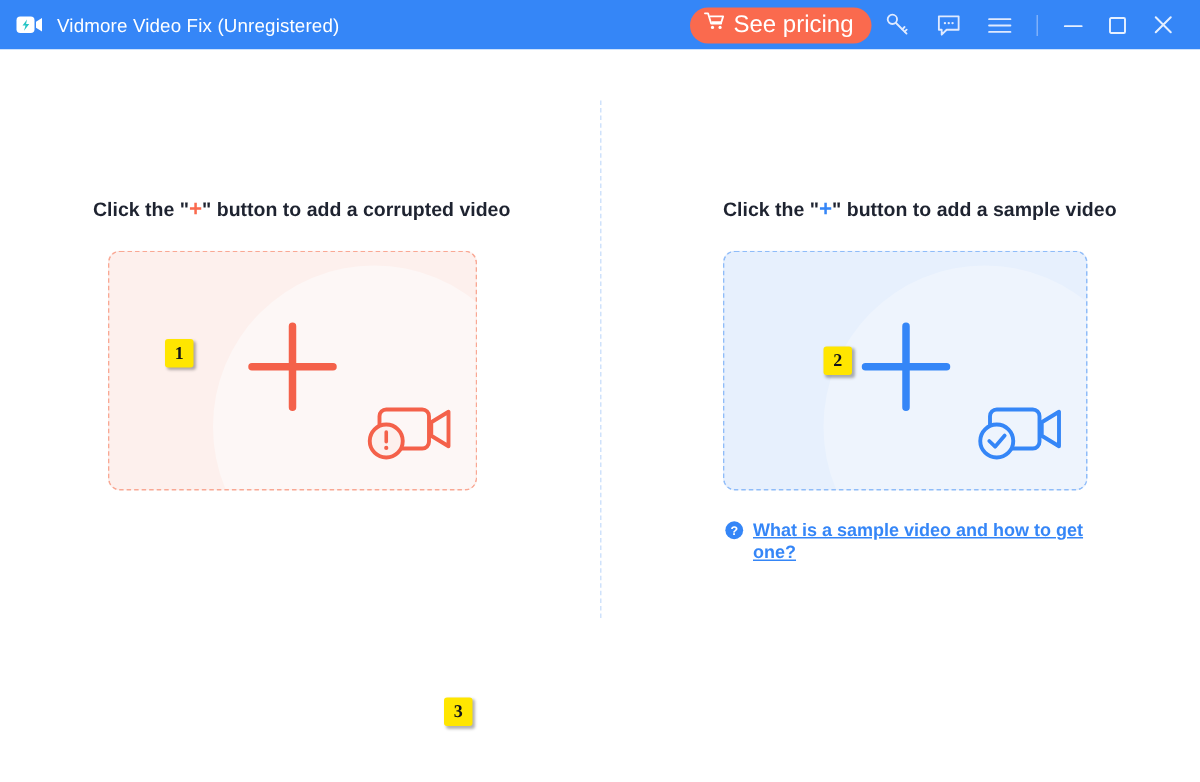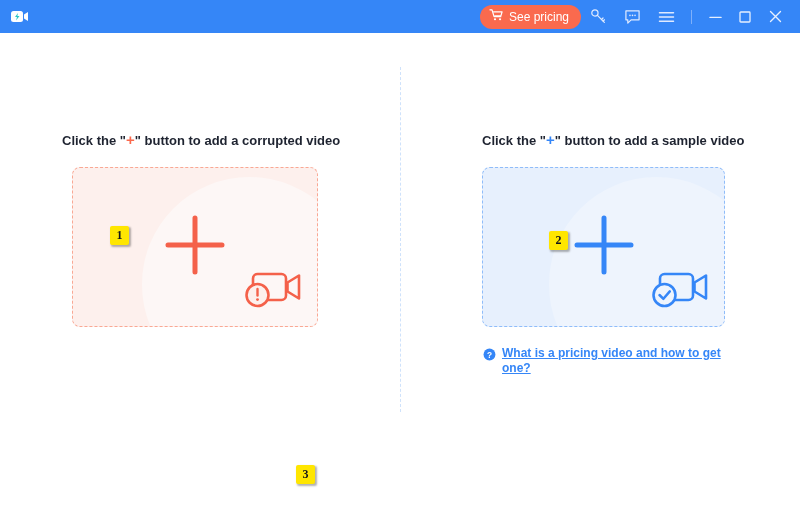"Vidmore Video Fix (Unregistered)" div { html: none -> <div>Vidmore Video Fix (Unregistered)</div> }
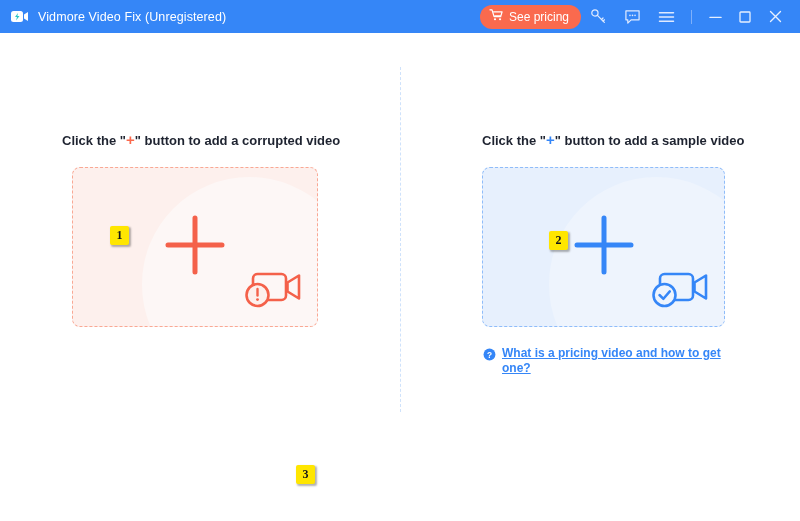"See pricing" #pricing-button { font-size: 12px -> 16px }
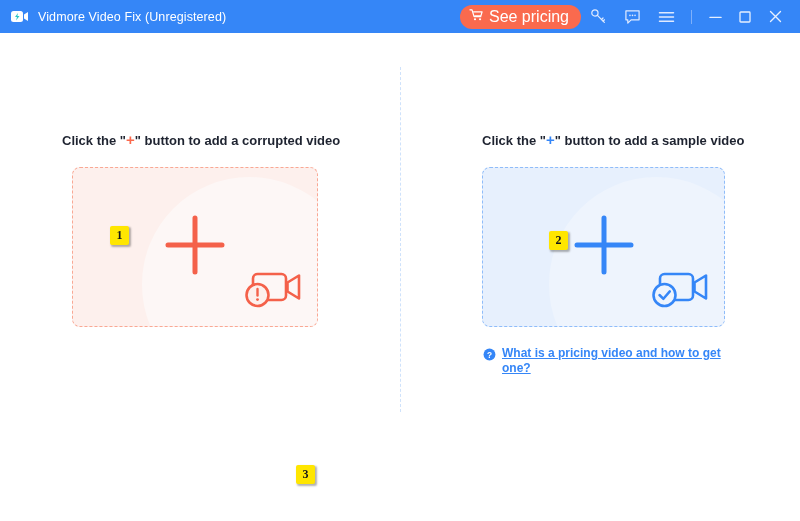"What is a pricing video" span { text: pricing -> sample }
